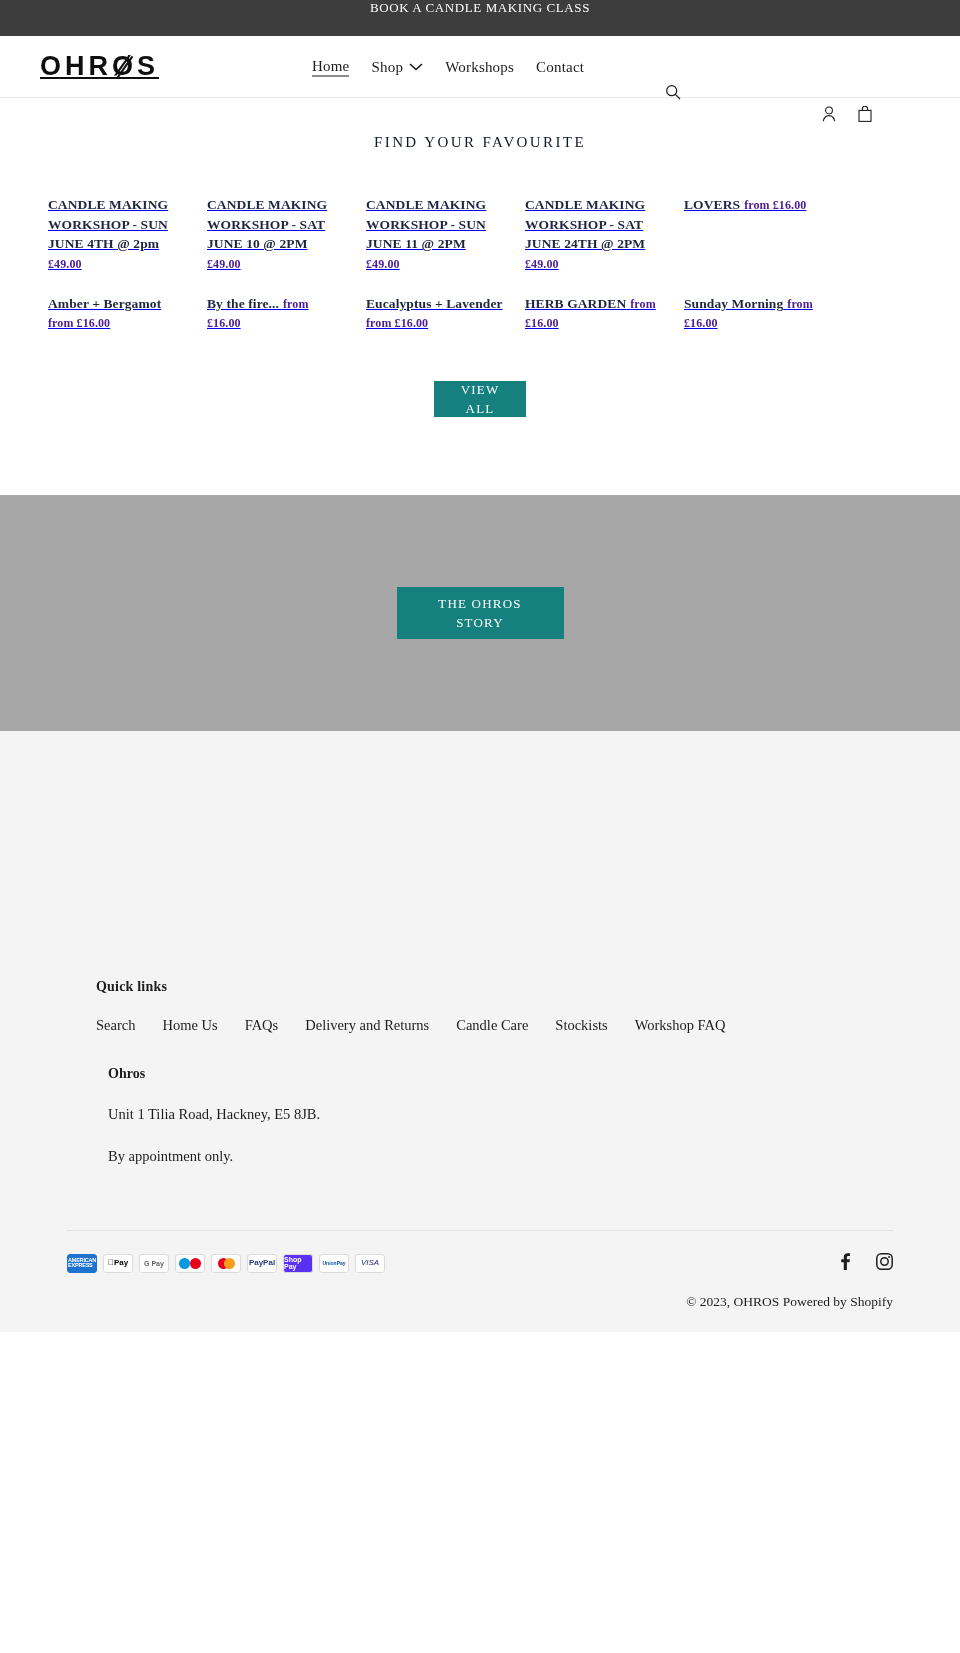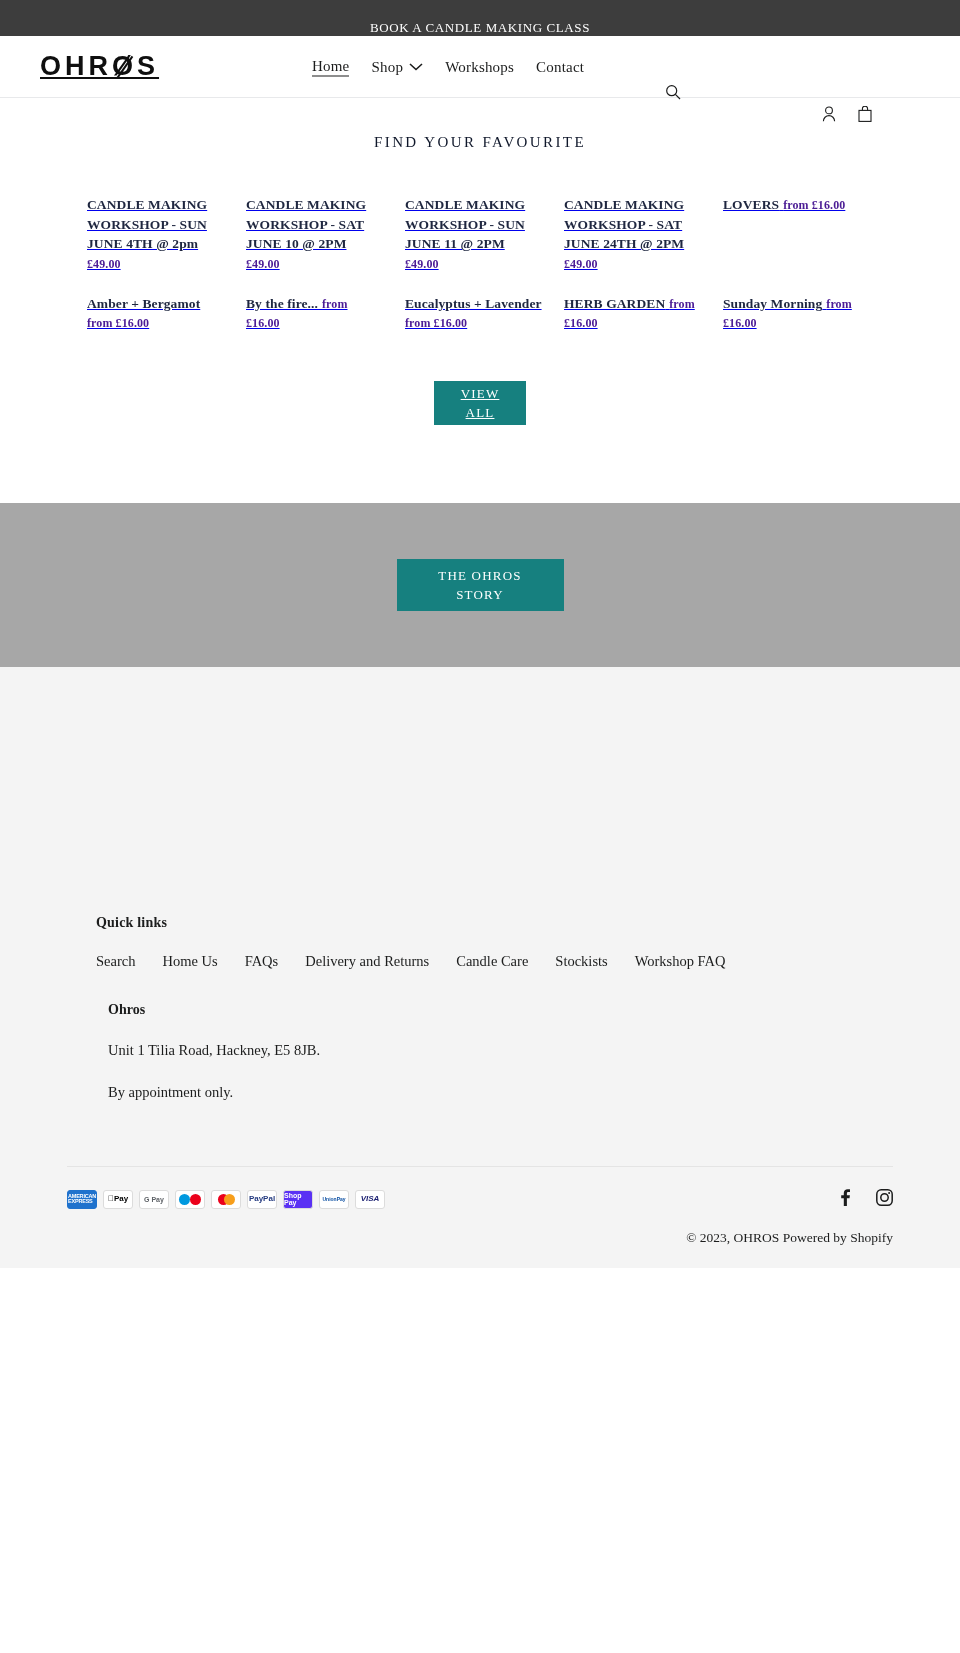"BOOK A CANDLE MAKING CLASS" .announce { align-items: flex-end -> flex-start }
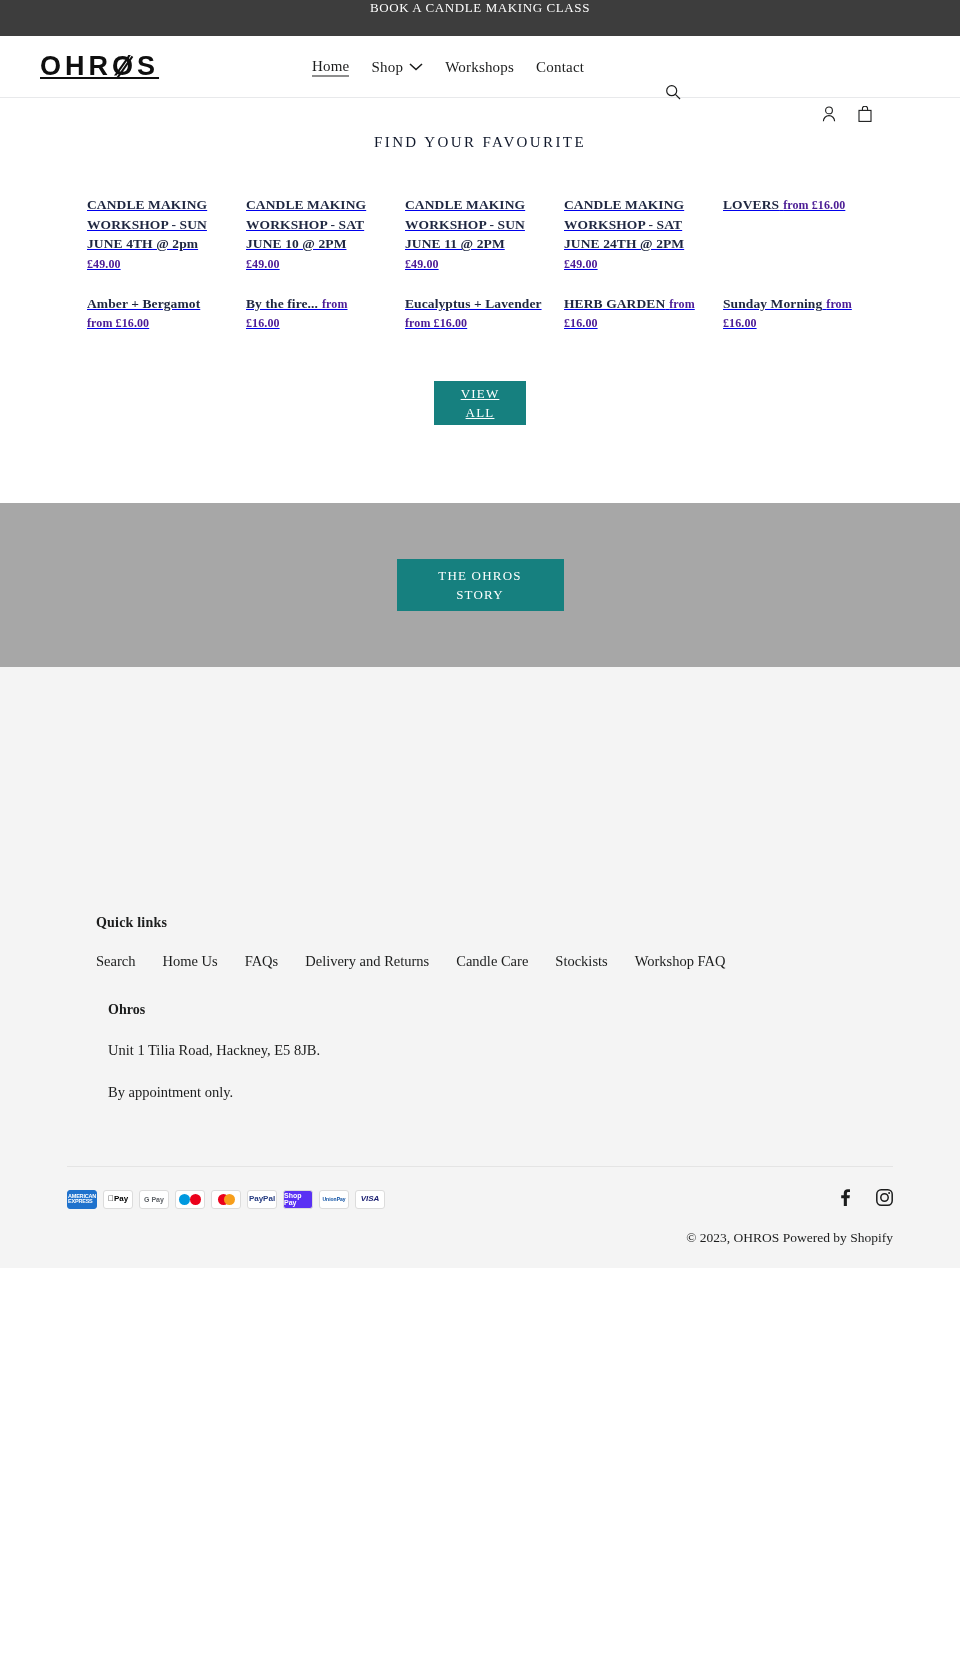"CANDLE MAKING WORKSHOP - SUN" .grid { padding: 0 87px -> 0 48px }
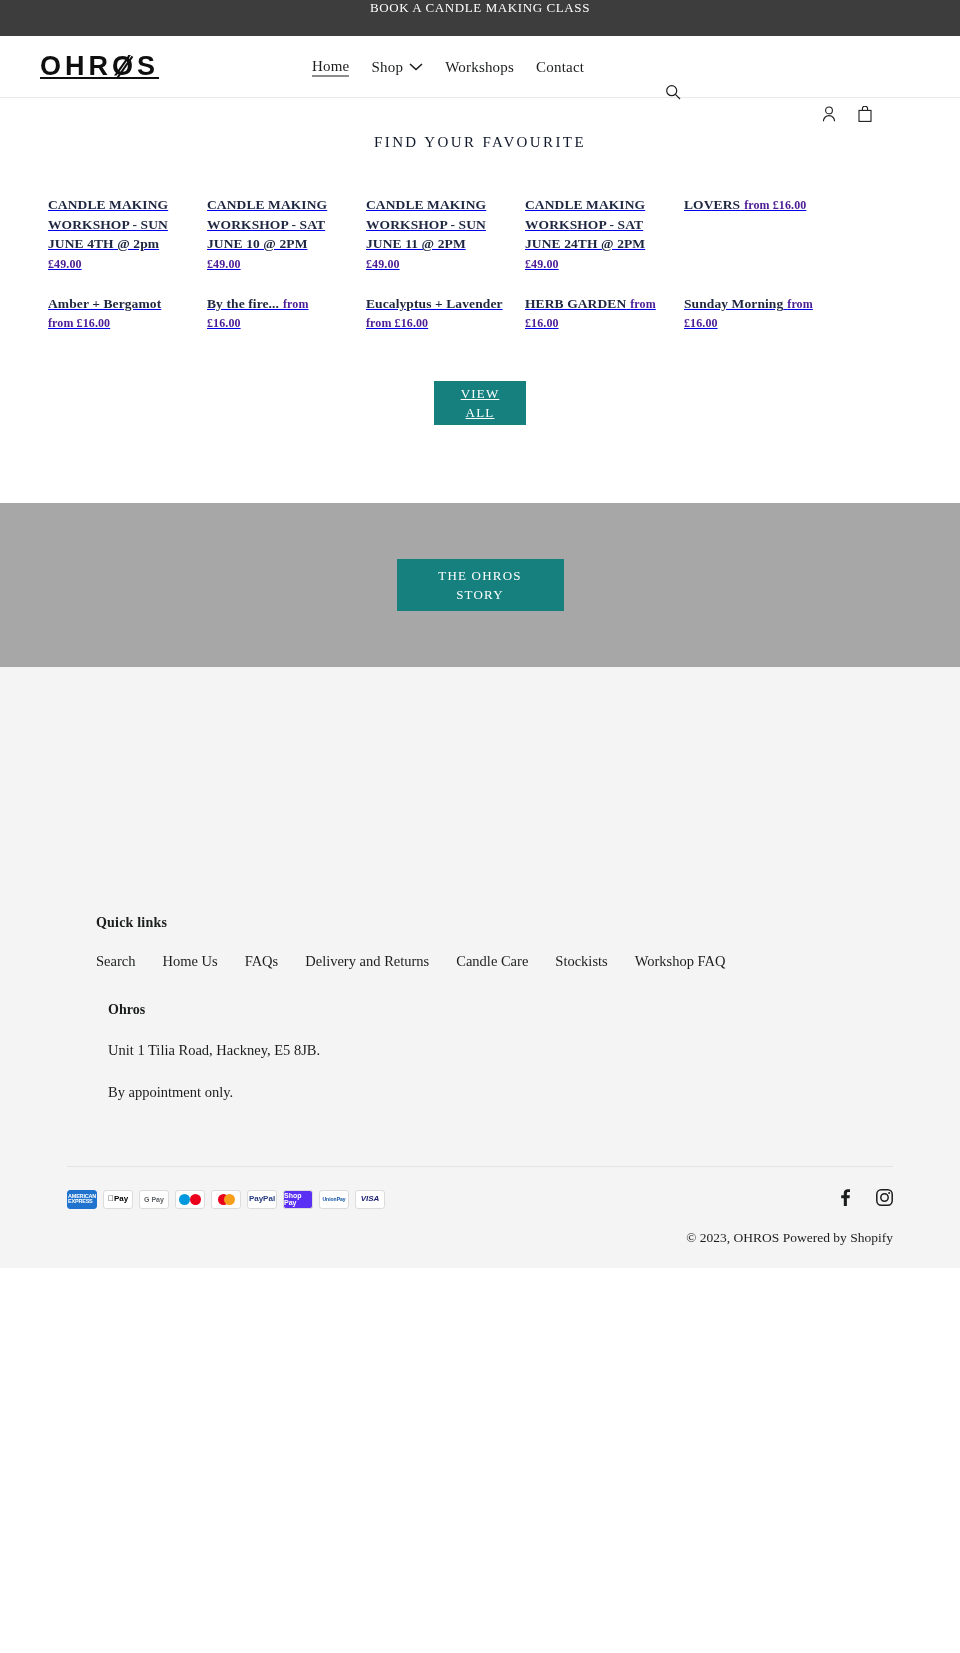"VIEW" .btn-view-all { height: 44px -> 36px; text-decoration: underline -> none }
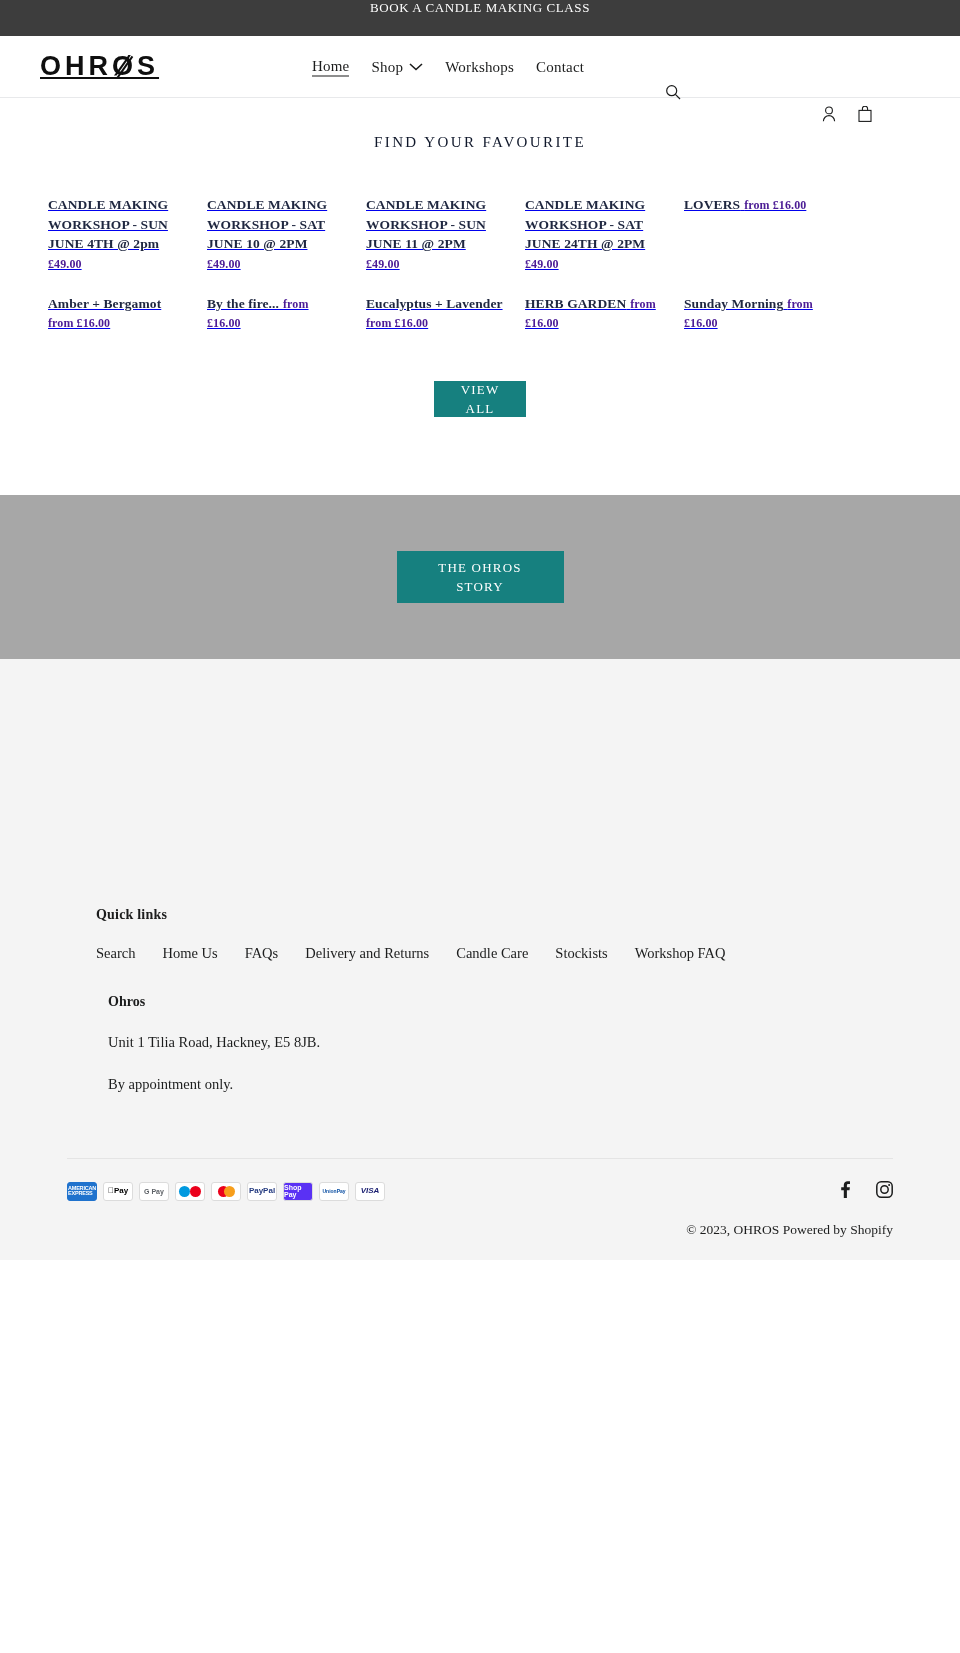"THE OHROS" .story-band { height: 164px -> 236px }
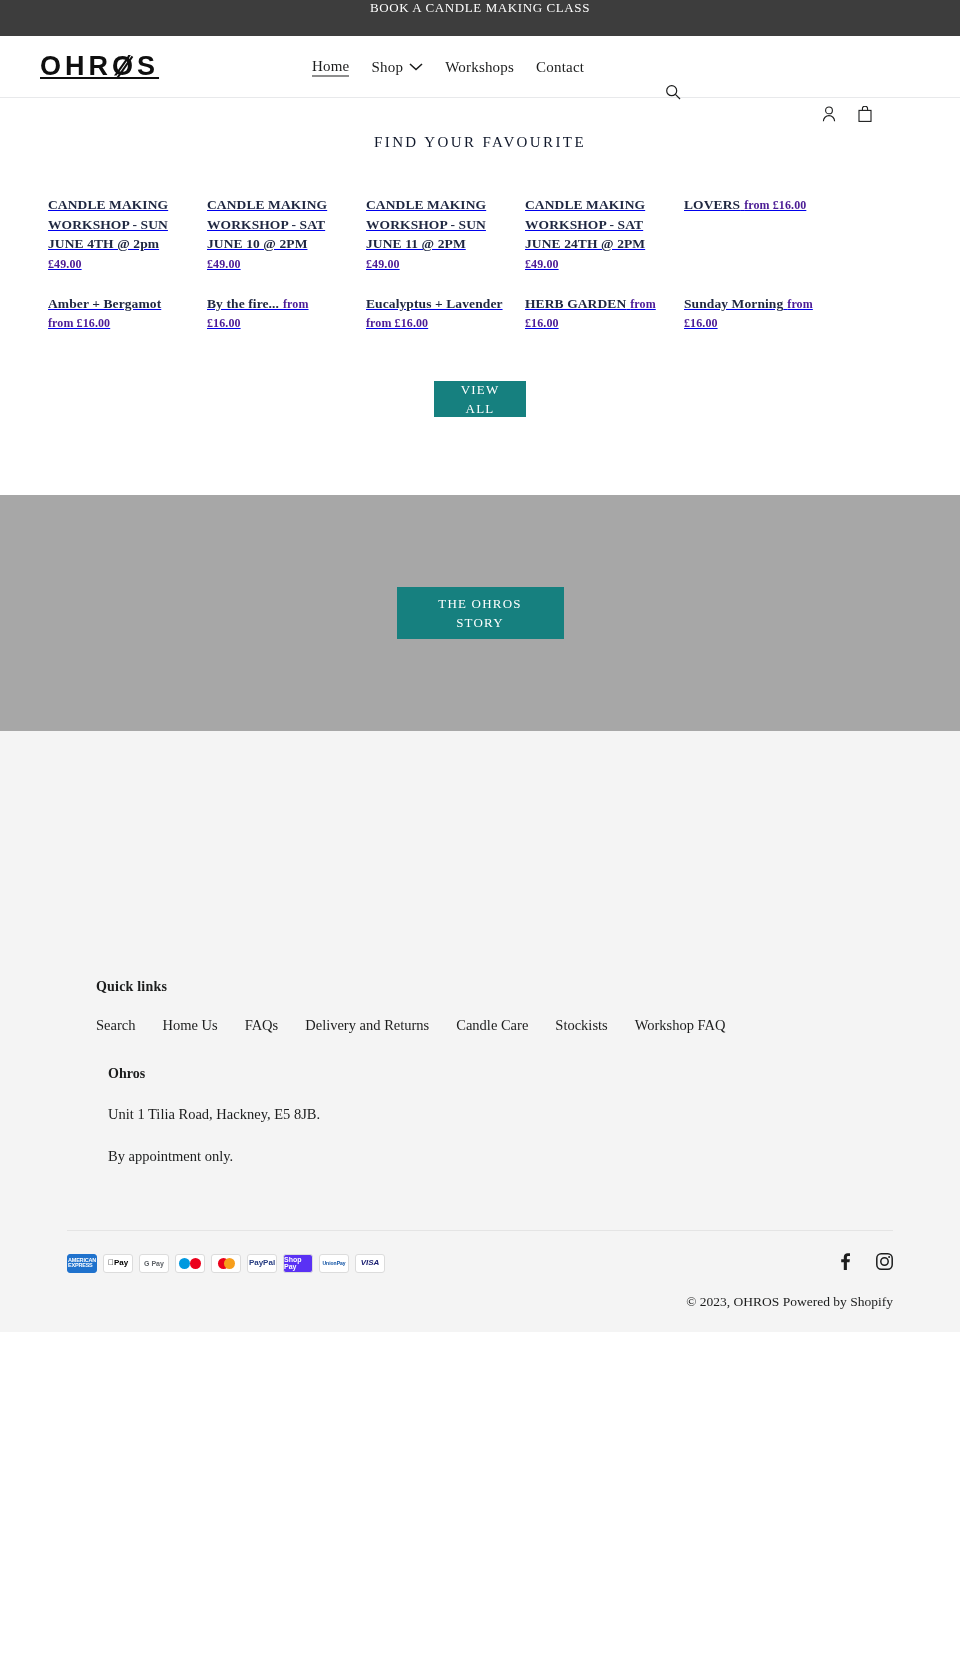"VISA" .pay-visa { font-weight: 700 -> 400 }
